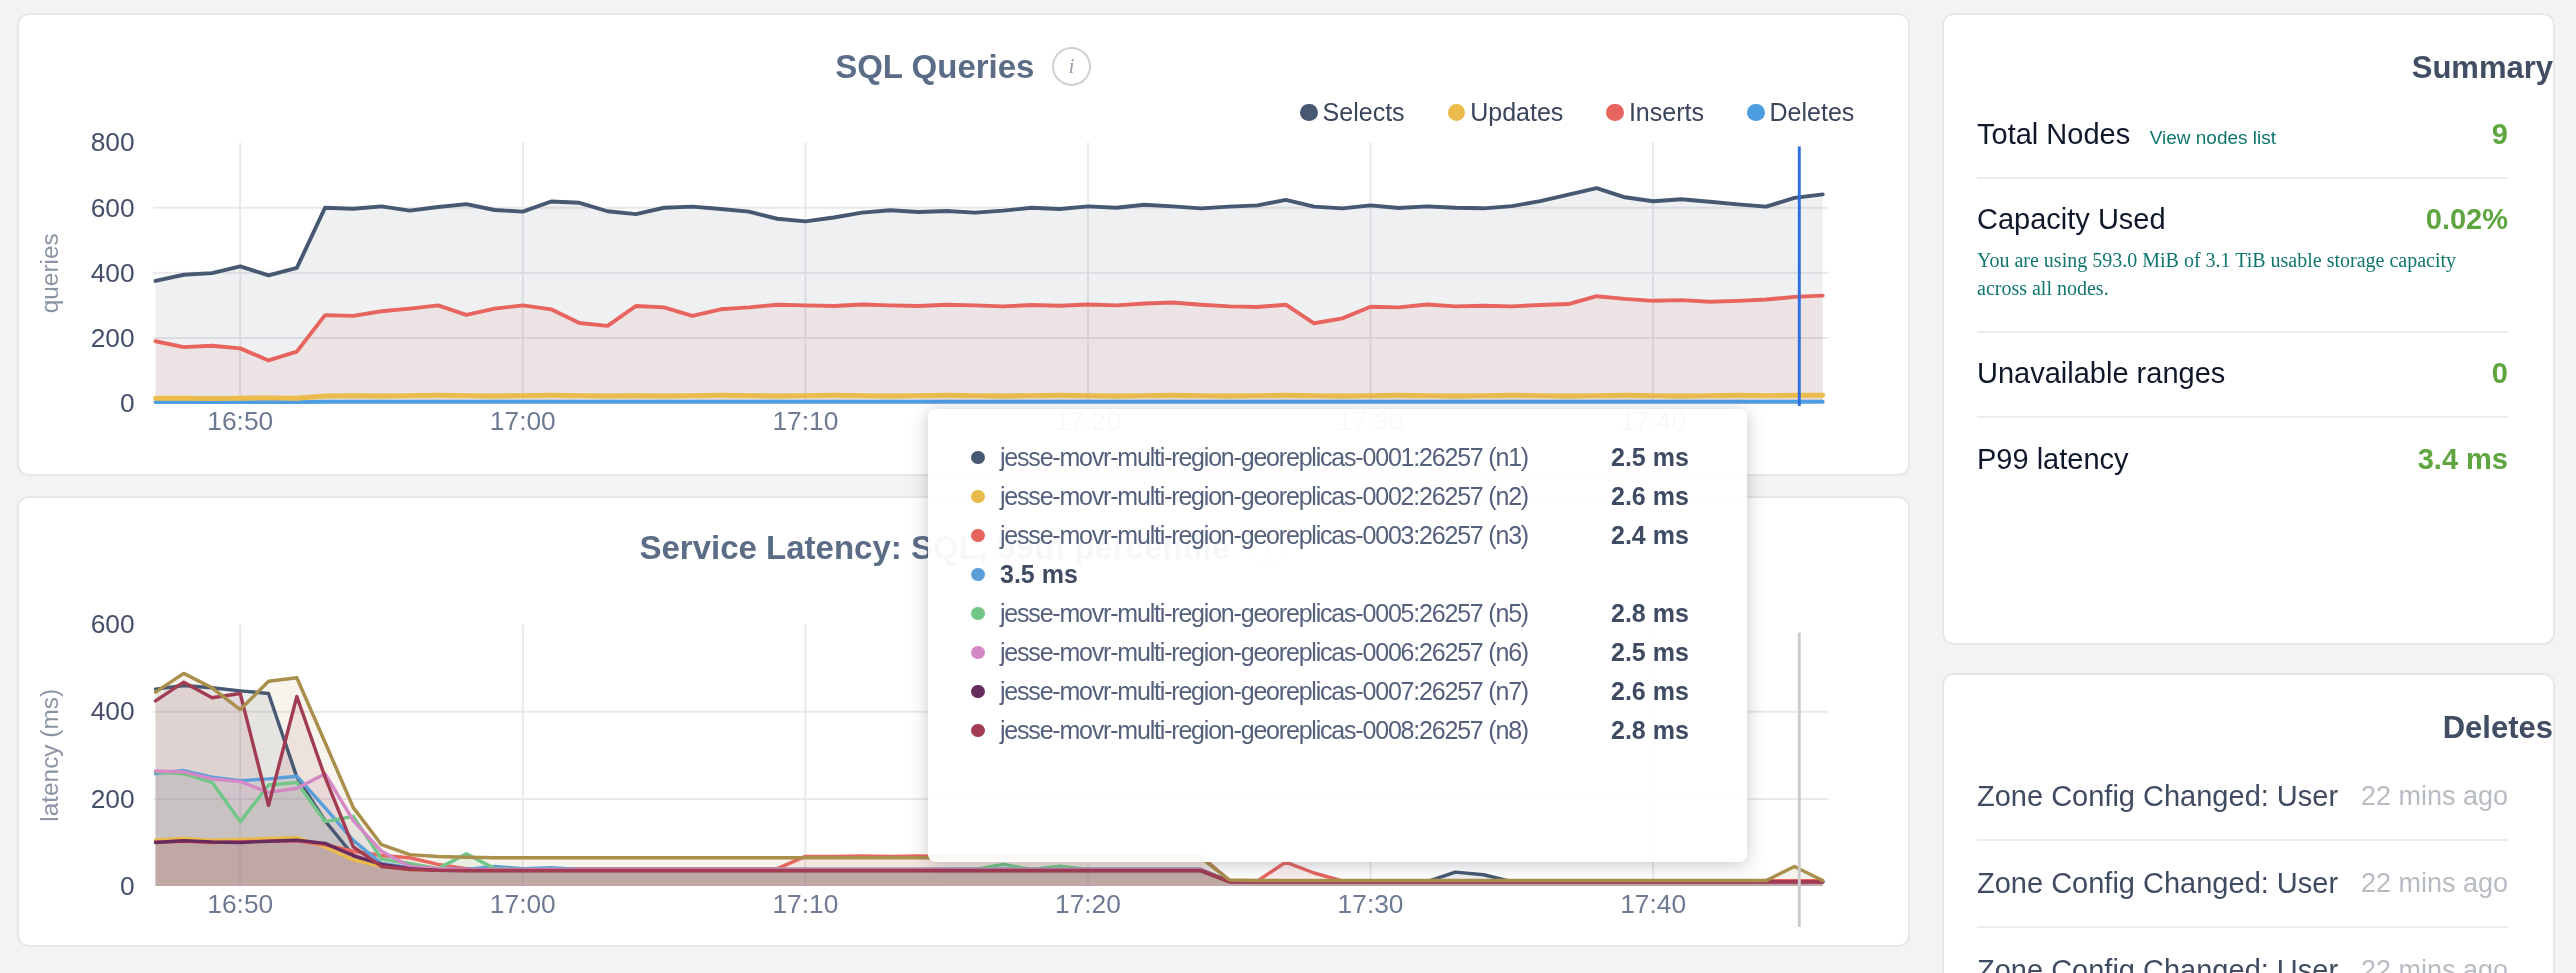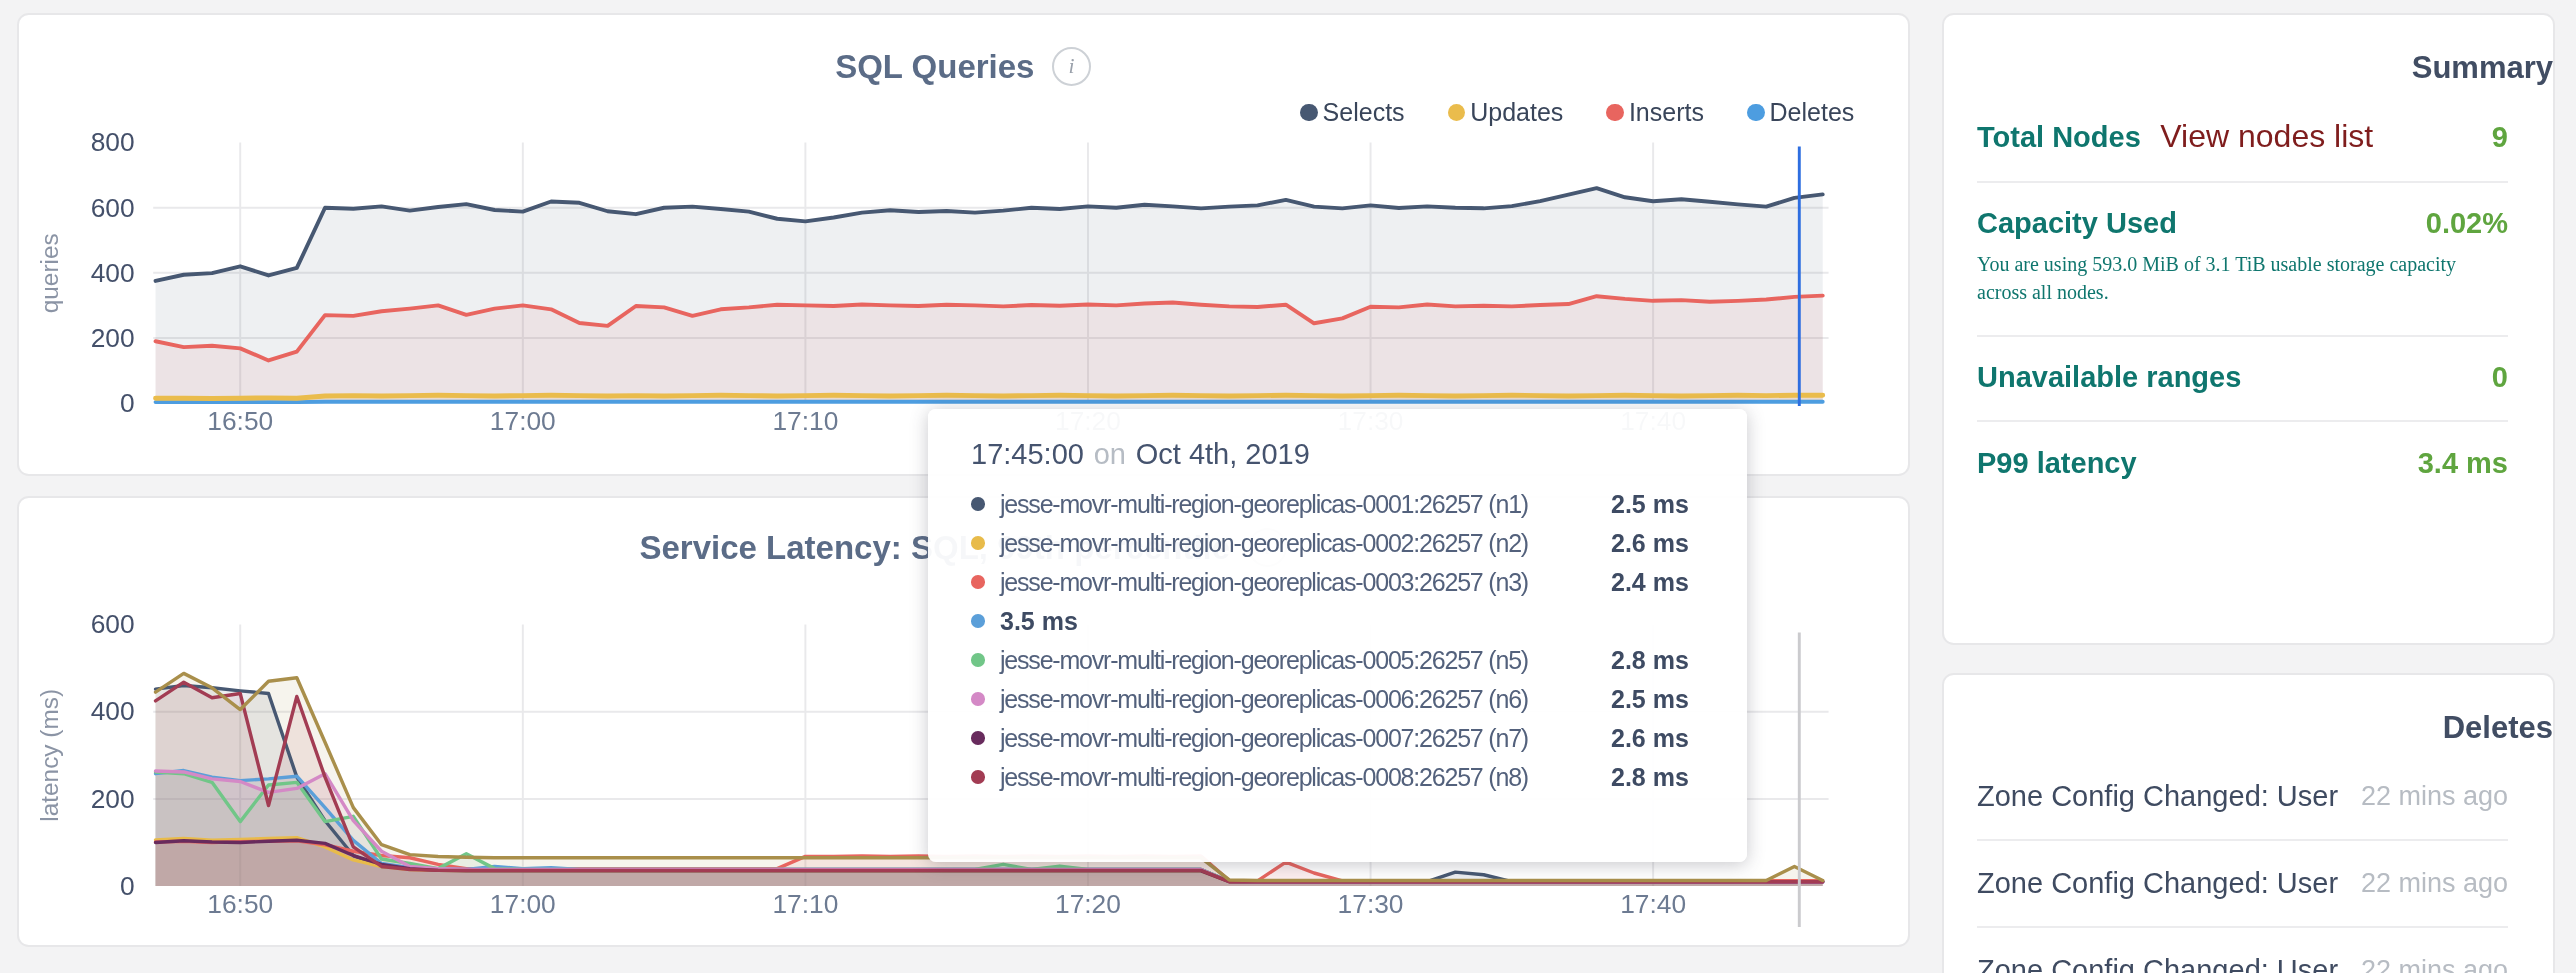"Total Nodes" .s-label { color: #0f766e -> #0f172a; font-weight: 700 -> 400 }
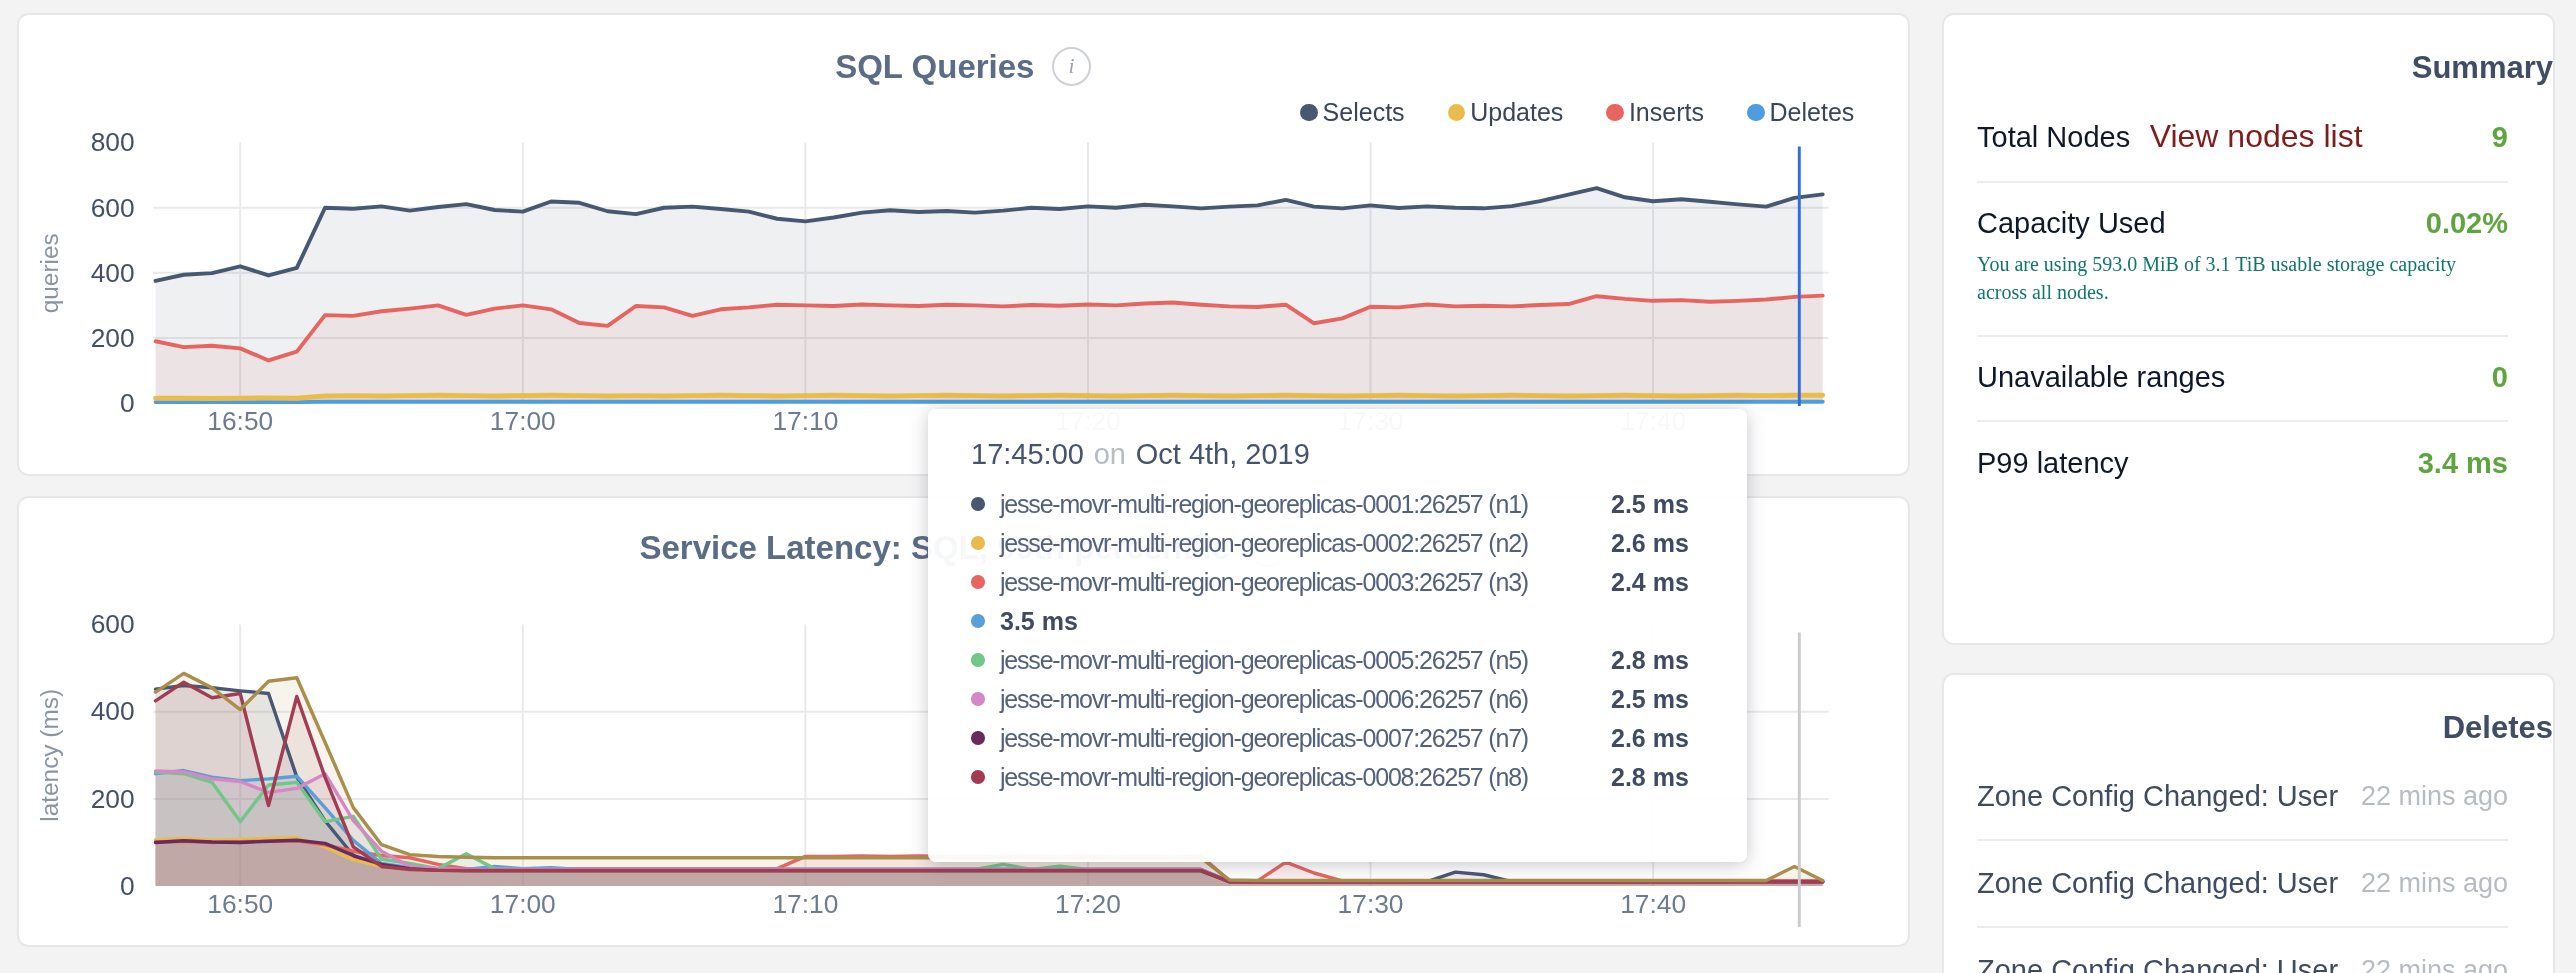"View nodes list" .s-link { color: #7f1d1d -> #0f766e; font-size: 32px -> 19px }
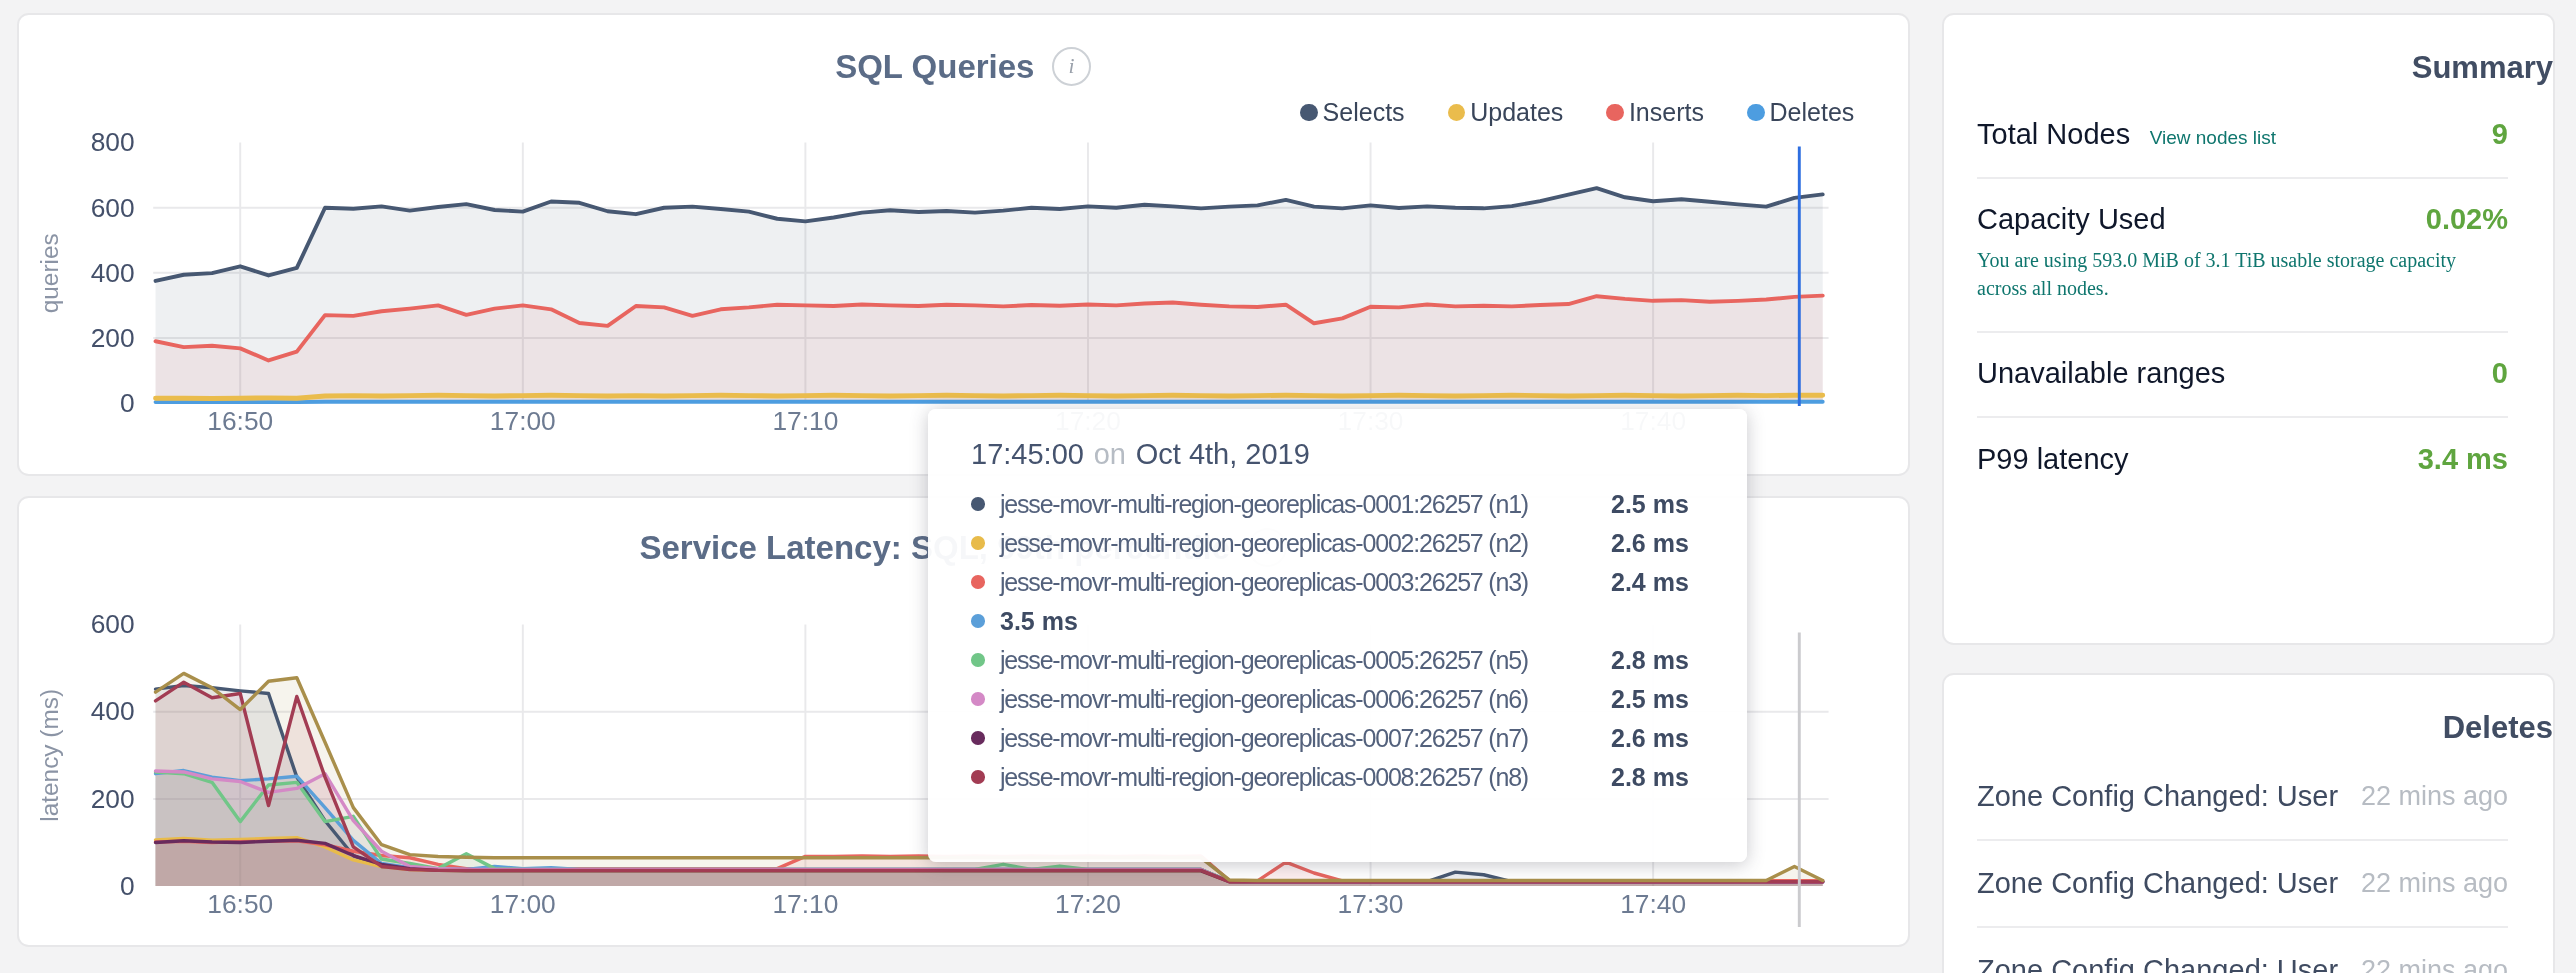"17:45:00 on Oct 4th, 2019" div.tt-title { html: <div> <span>17:45:00</span><span>on</span><span>Oct 4th, 2019</span> </div> -> none }
